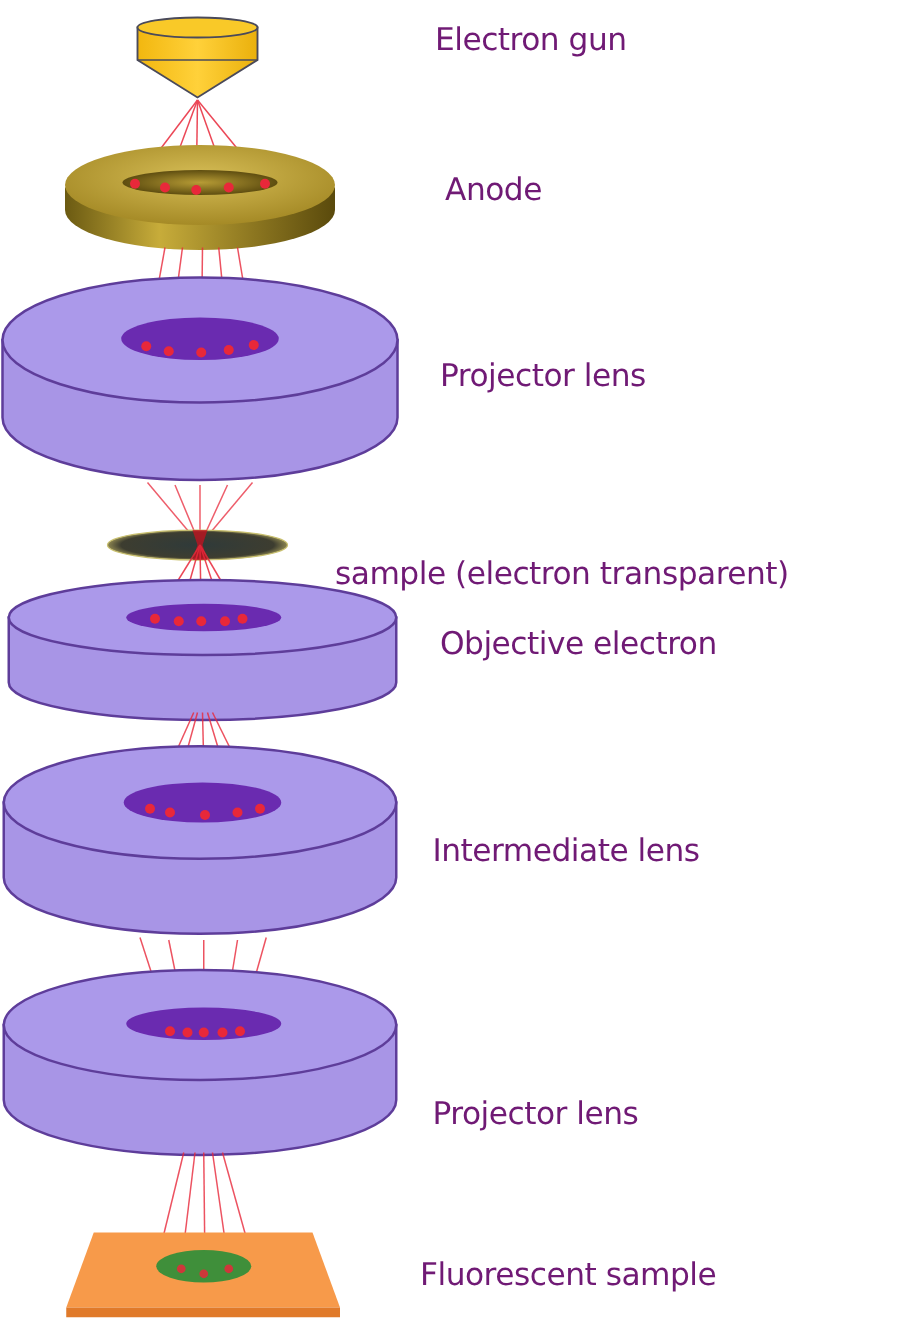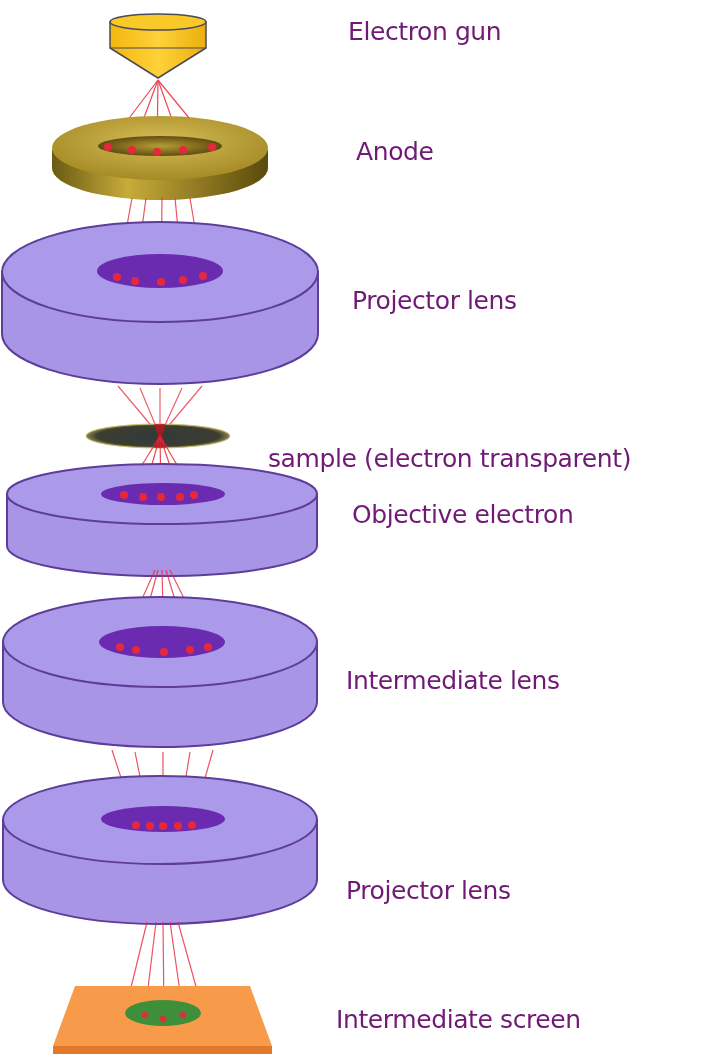"Intermediate screen" div.label { text: Intermediate screen -> Fluorescent sample }
